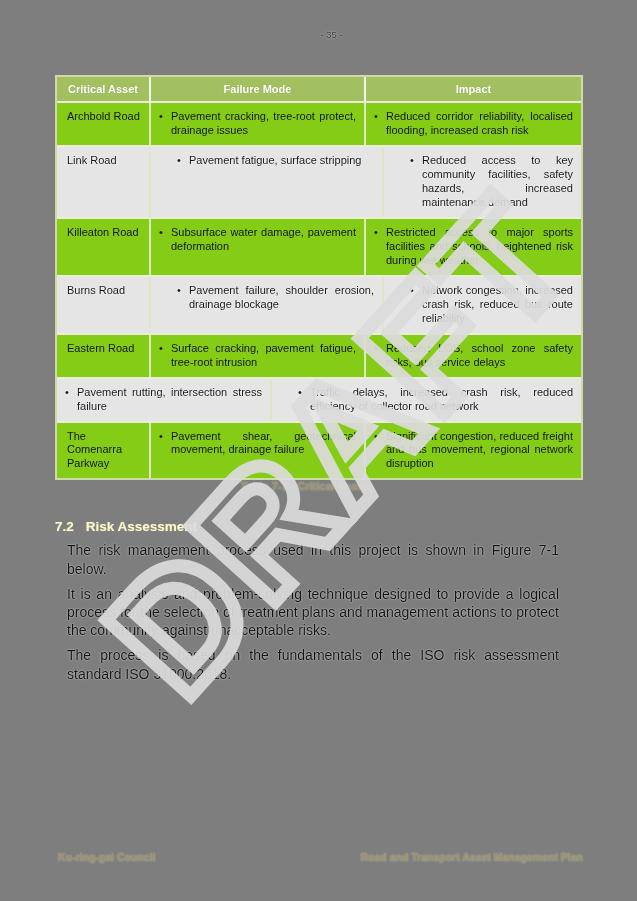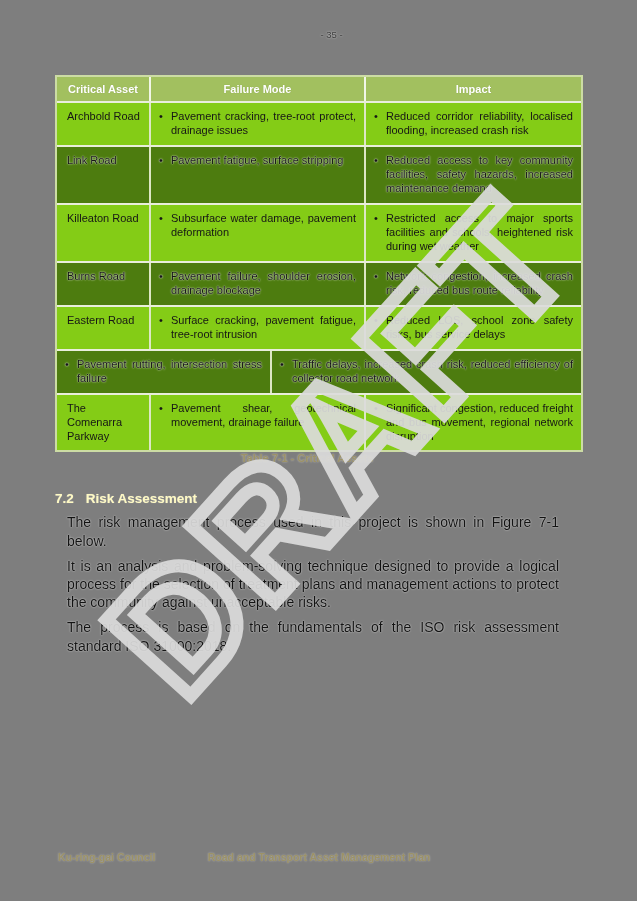"Link Road" .trow.shaded { background: #4d7c0f -> #e5e5e5; gap: none -> 18px }
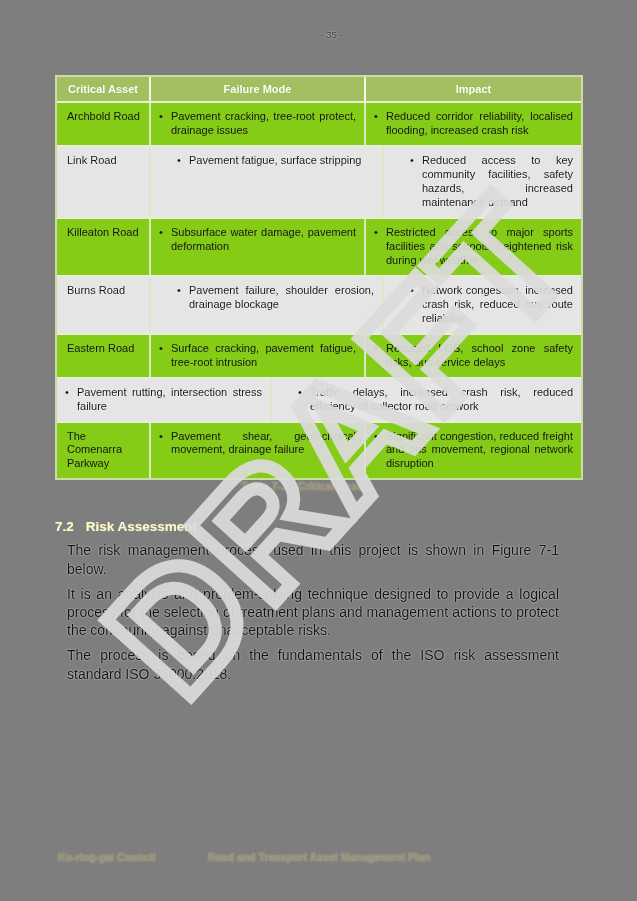"Road and Transport Asset Management" .footer-center { text-align: center -> right }
